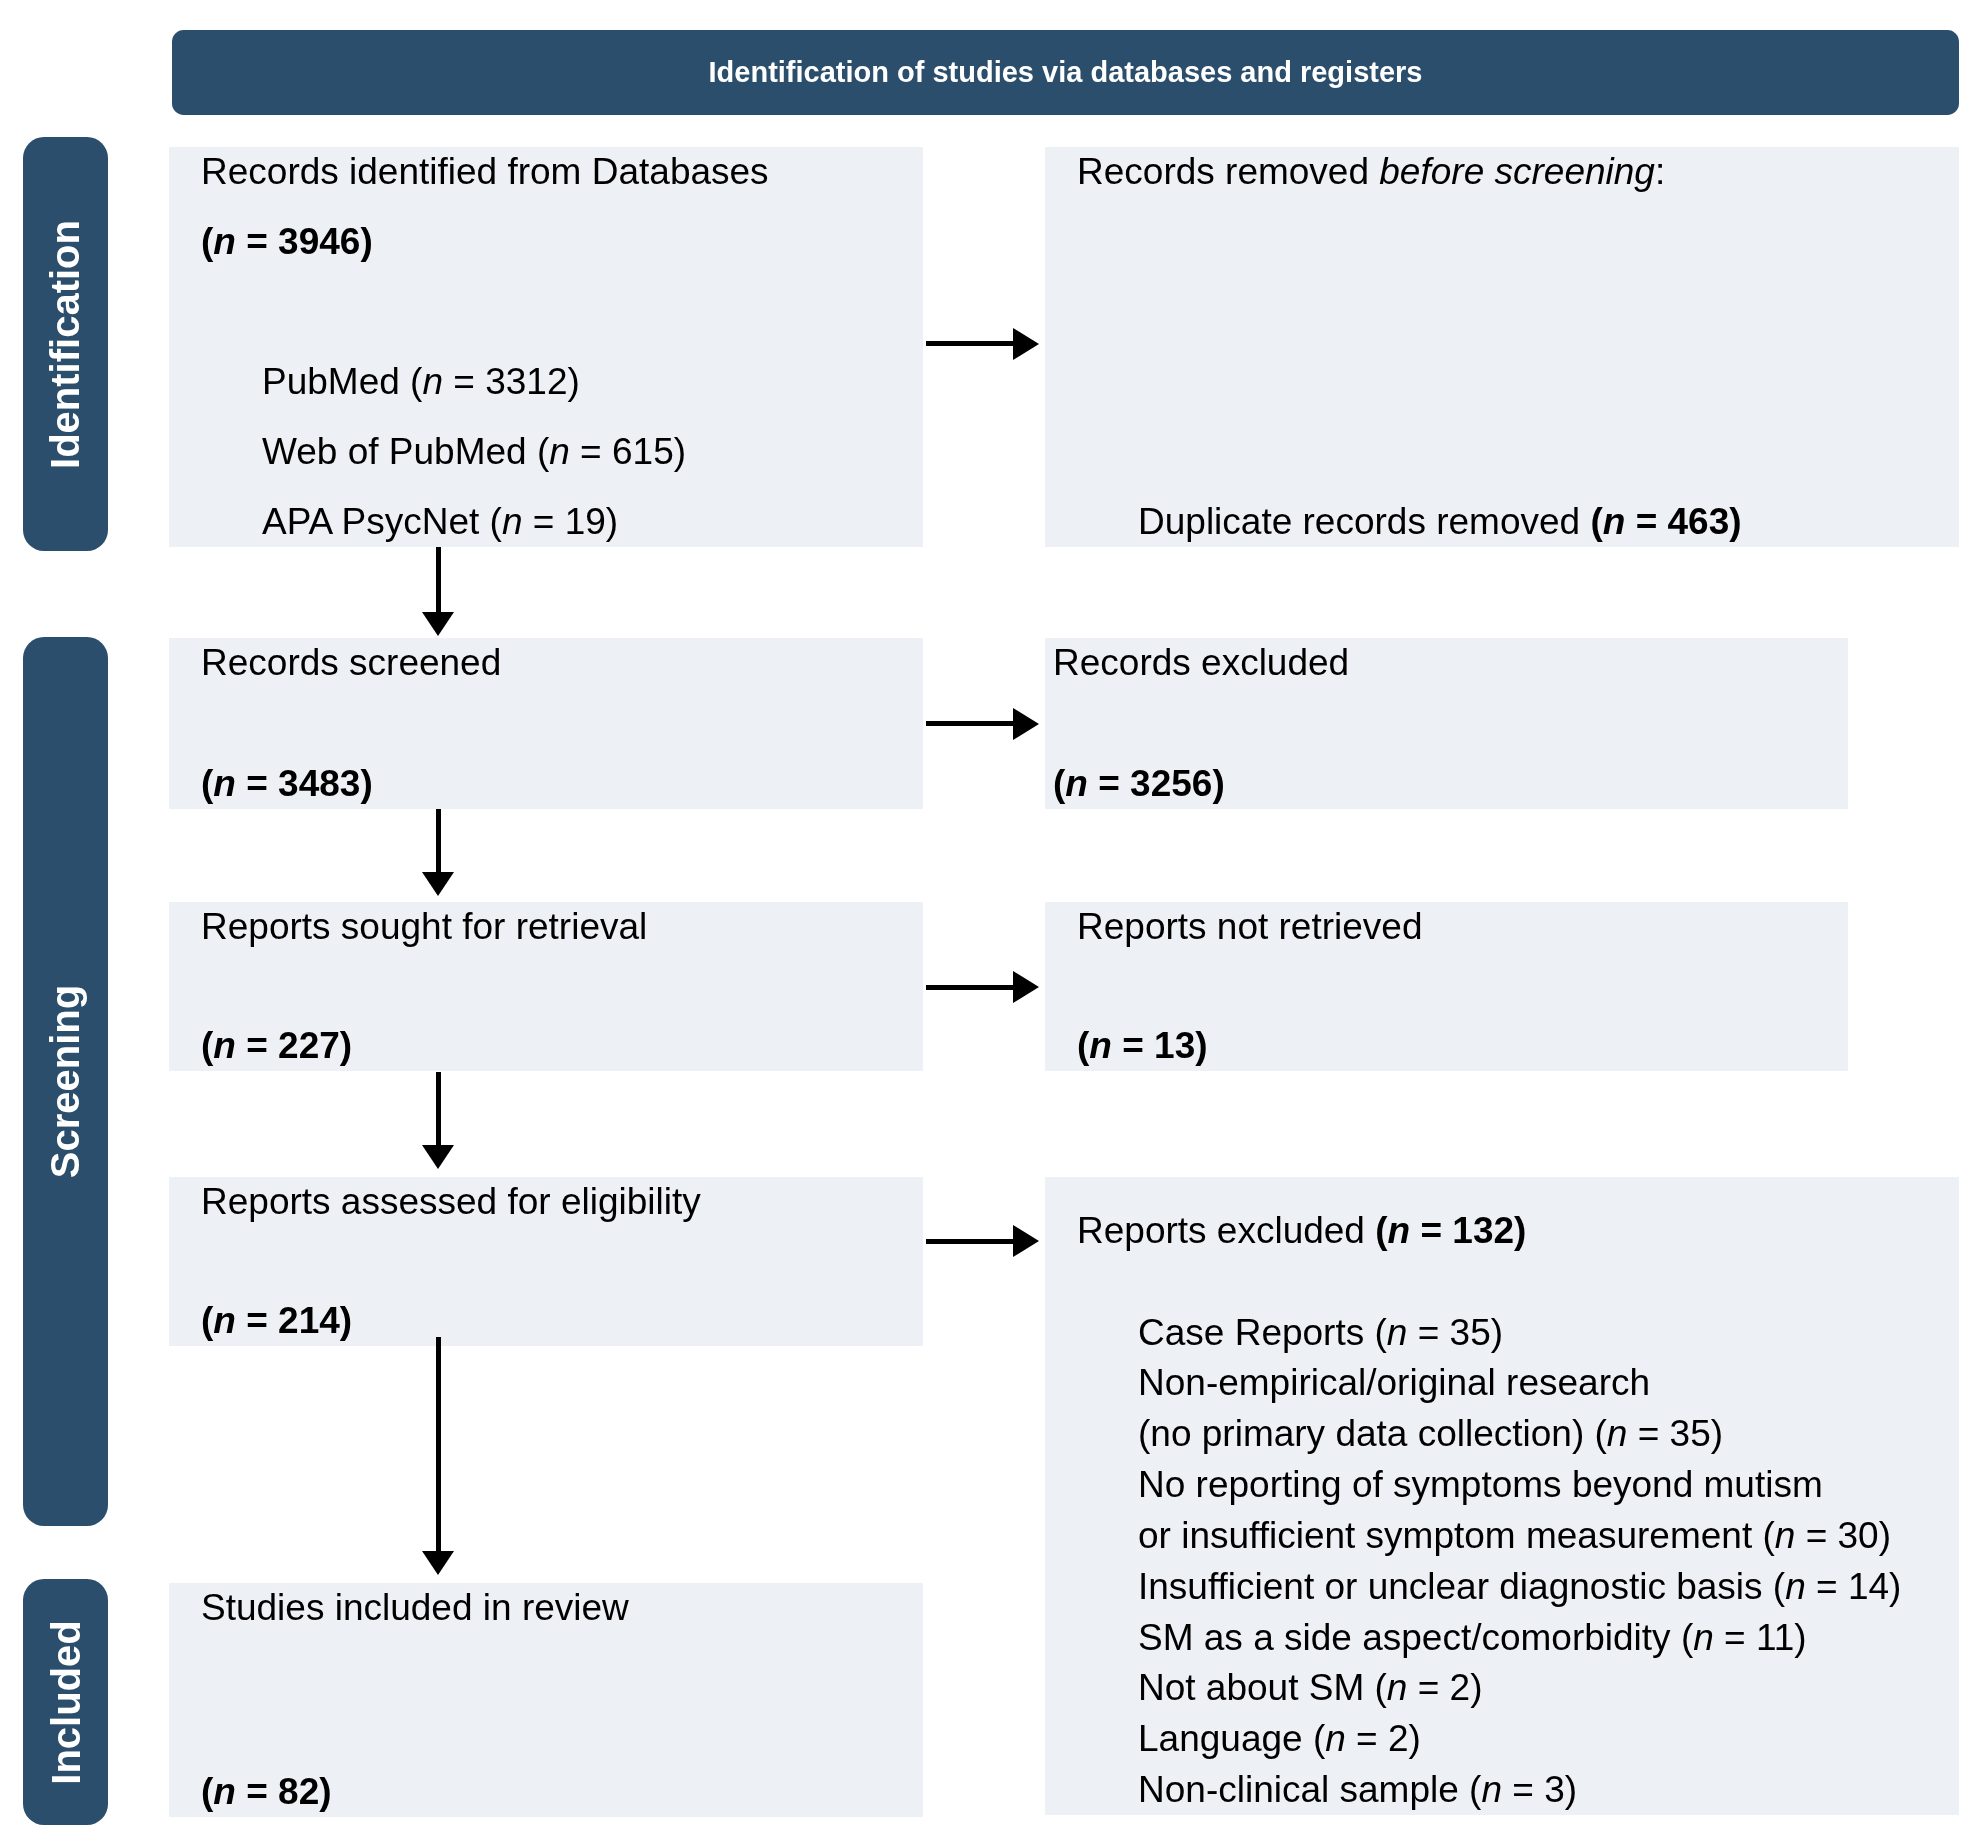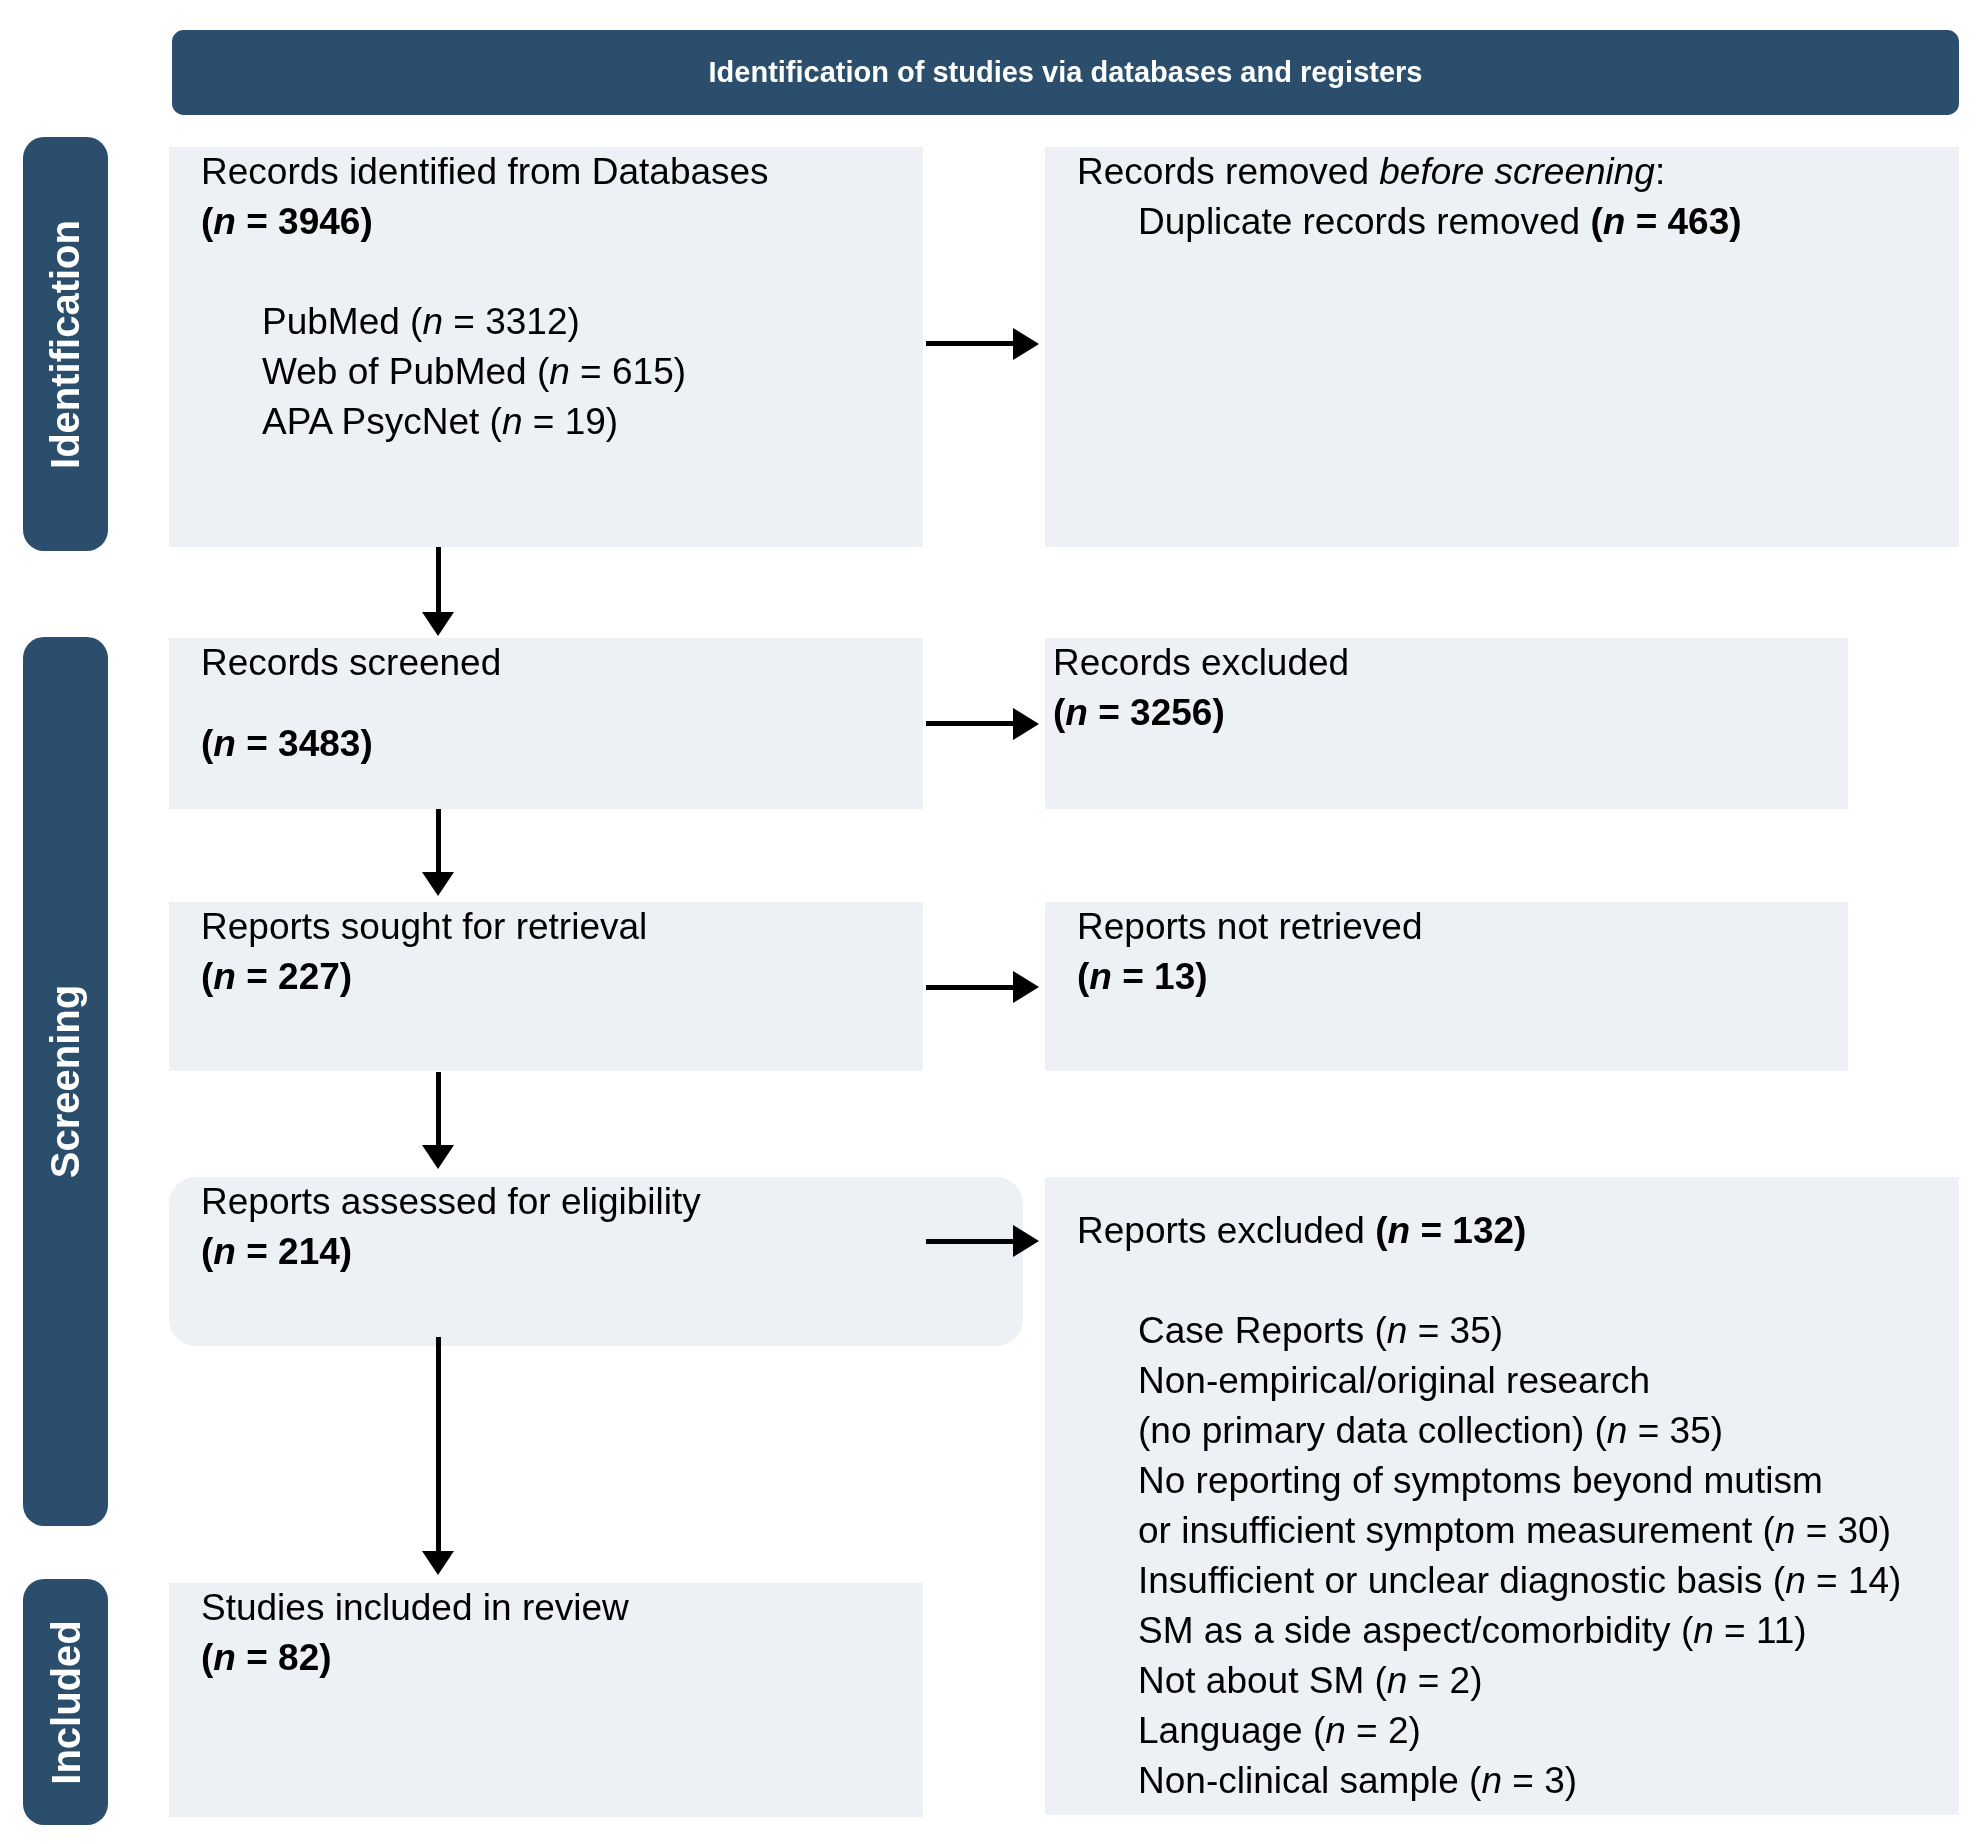"Records identified from Databases" .flowbox { justify-content: flex-start -> space-between }
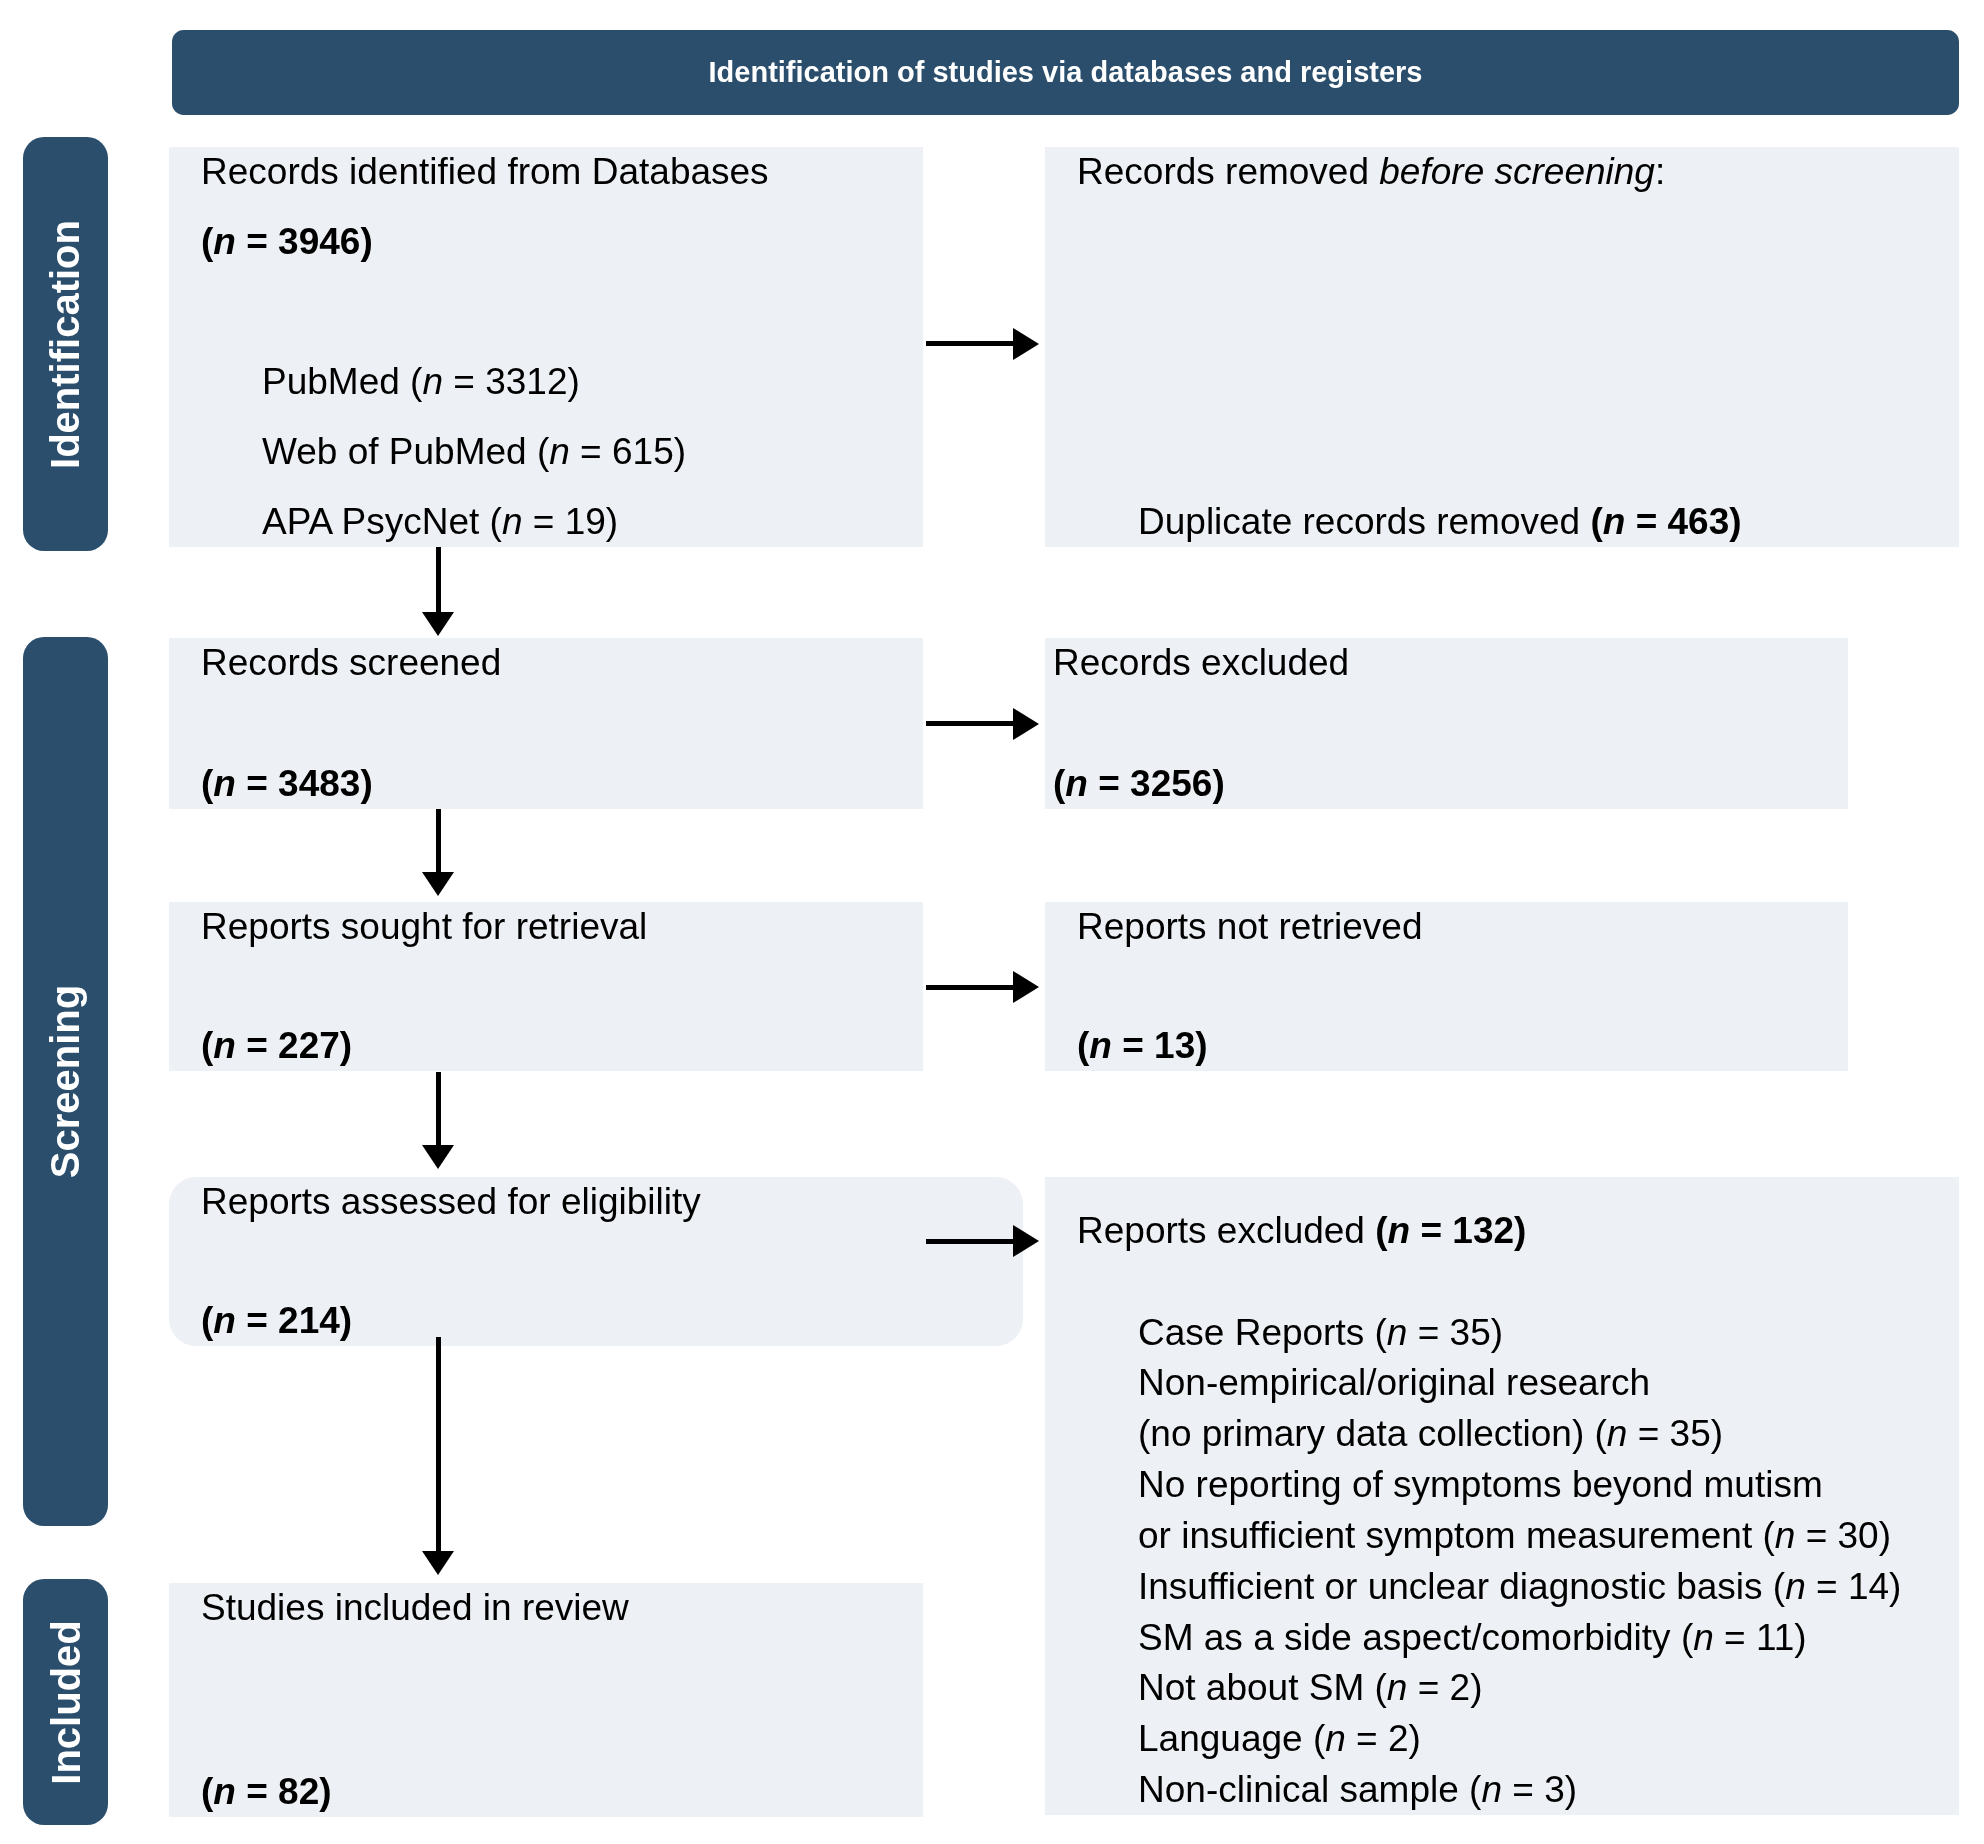"Reports assessed for eligibility" #box-reports-assessed { border-radius: 27px -> none; width: 854px -> 754px }
